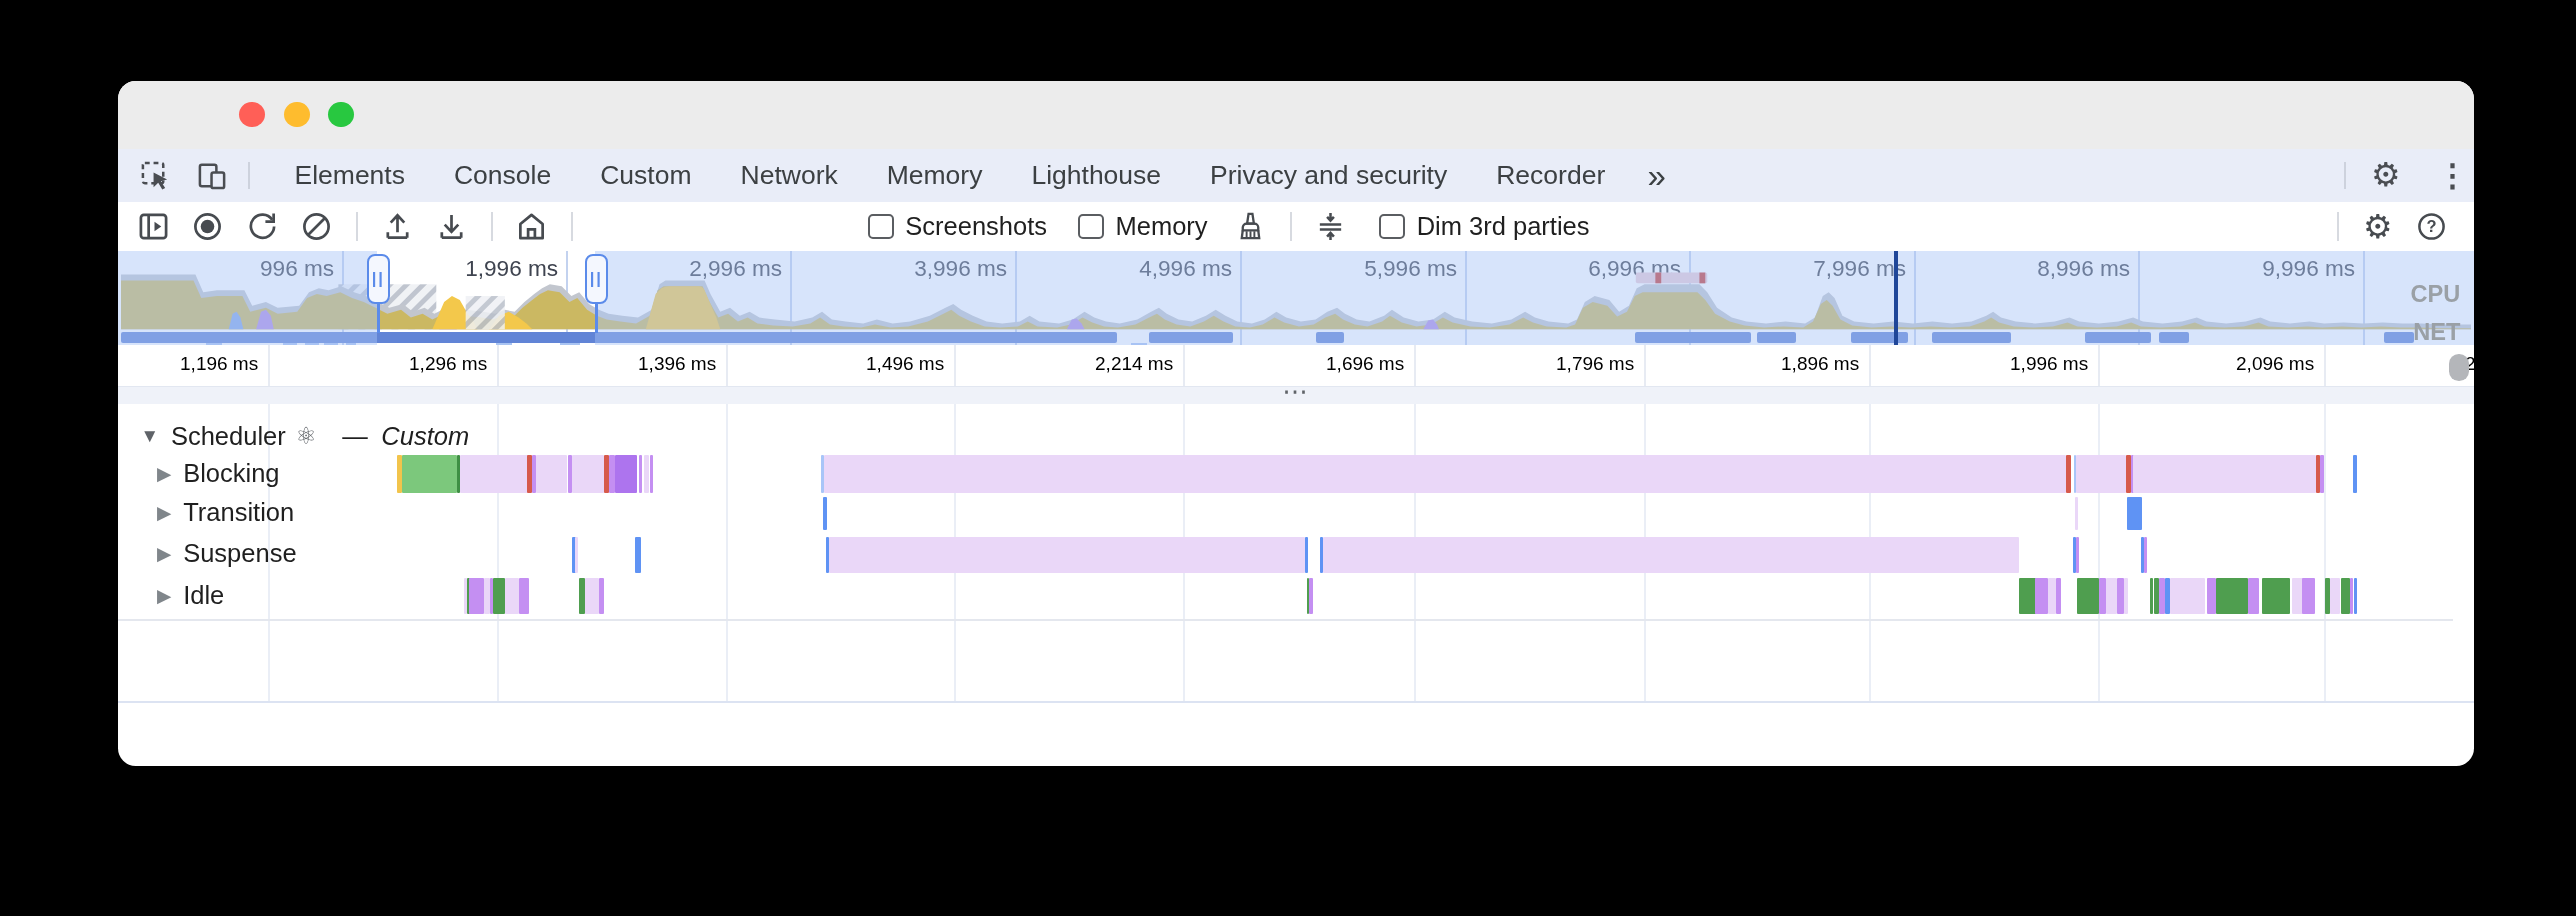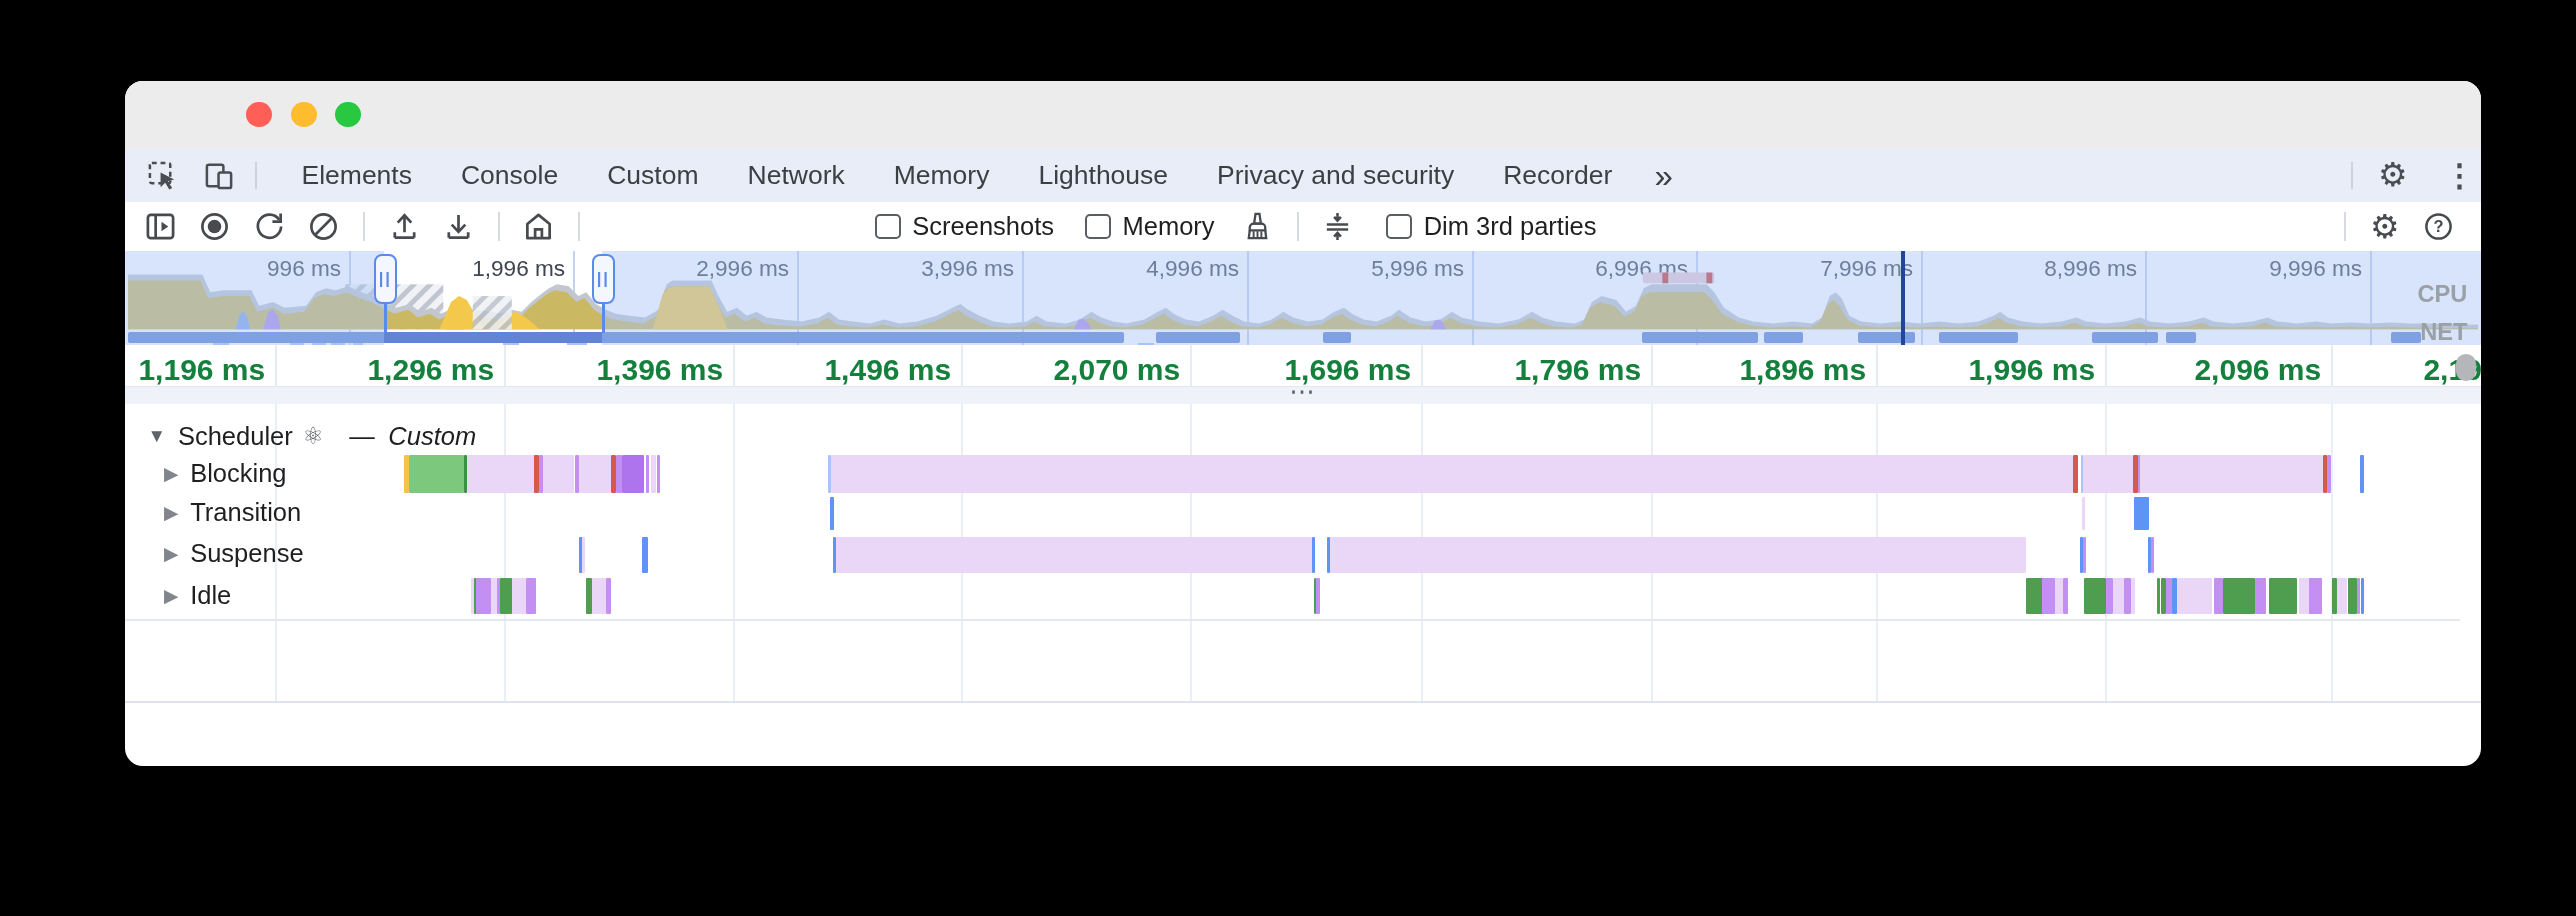"Elements" #win { left: 125px -> 118px }
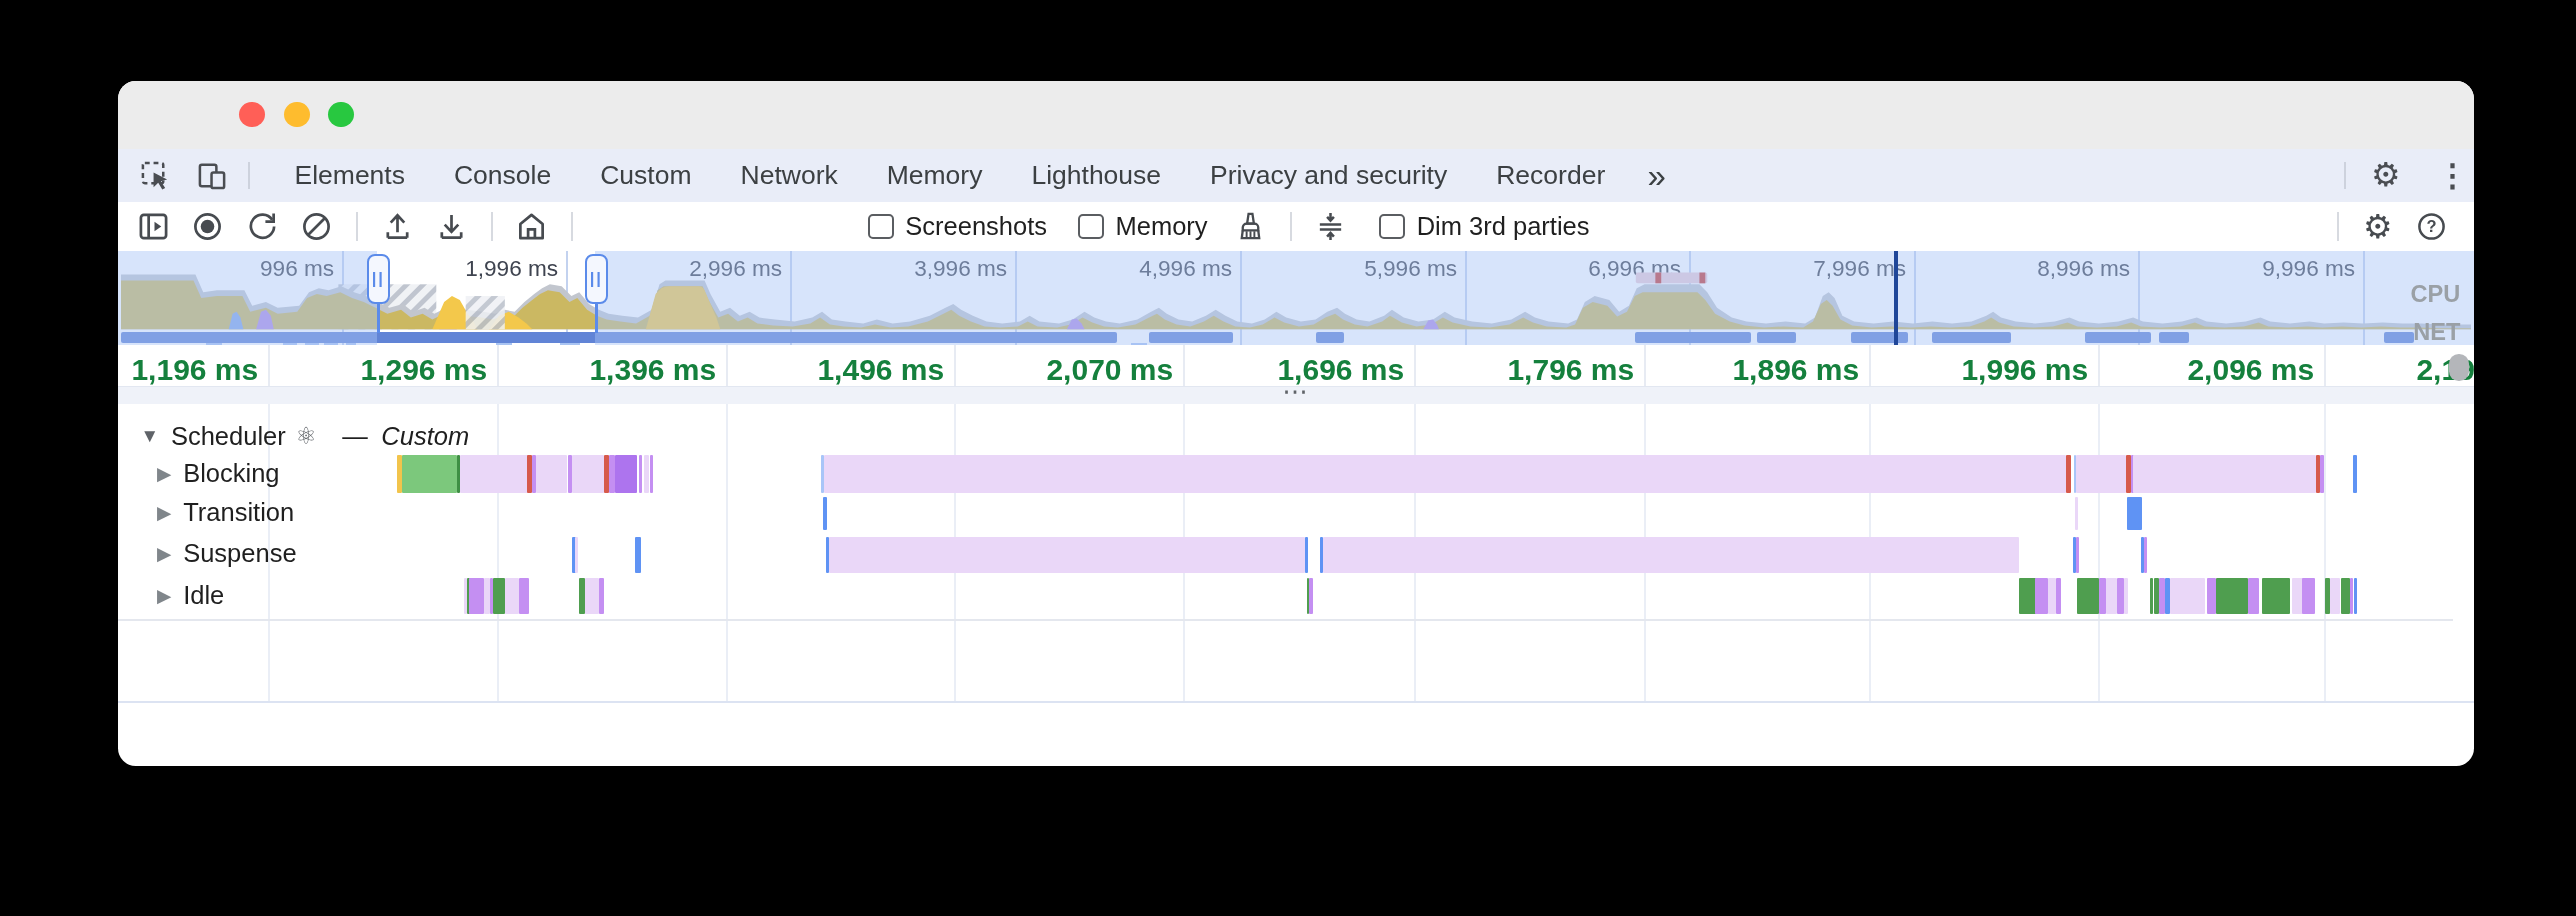"1,196 ms" .rlabel { color: #15803d -> #000000; font-size: 30px -> 19px; font-weight: bold -> none }
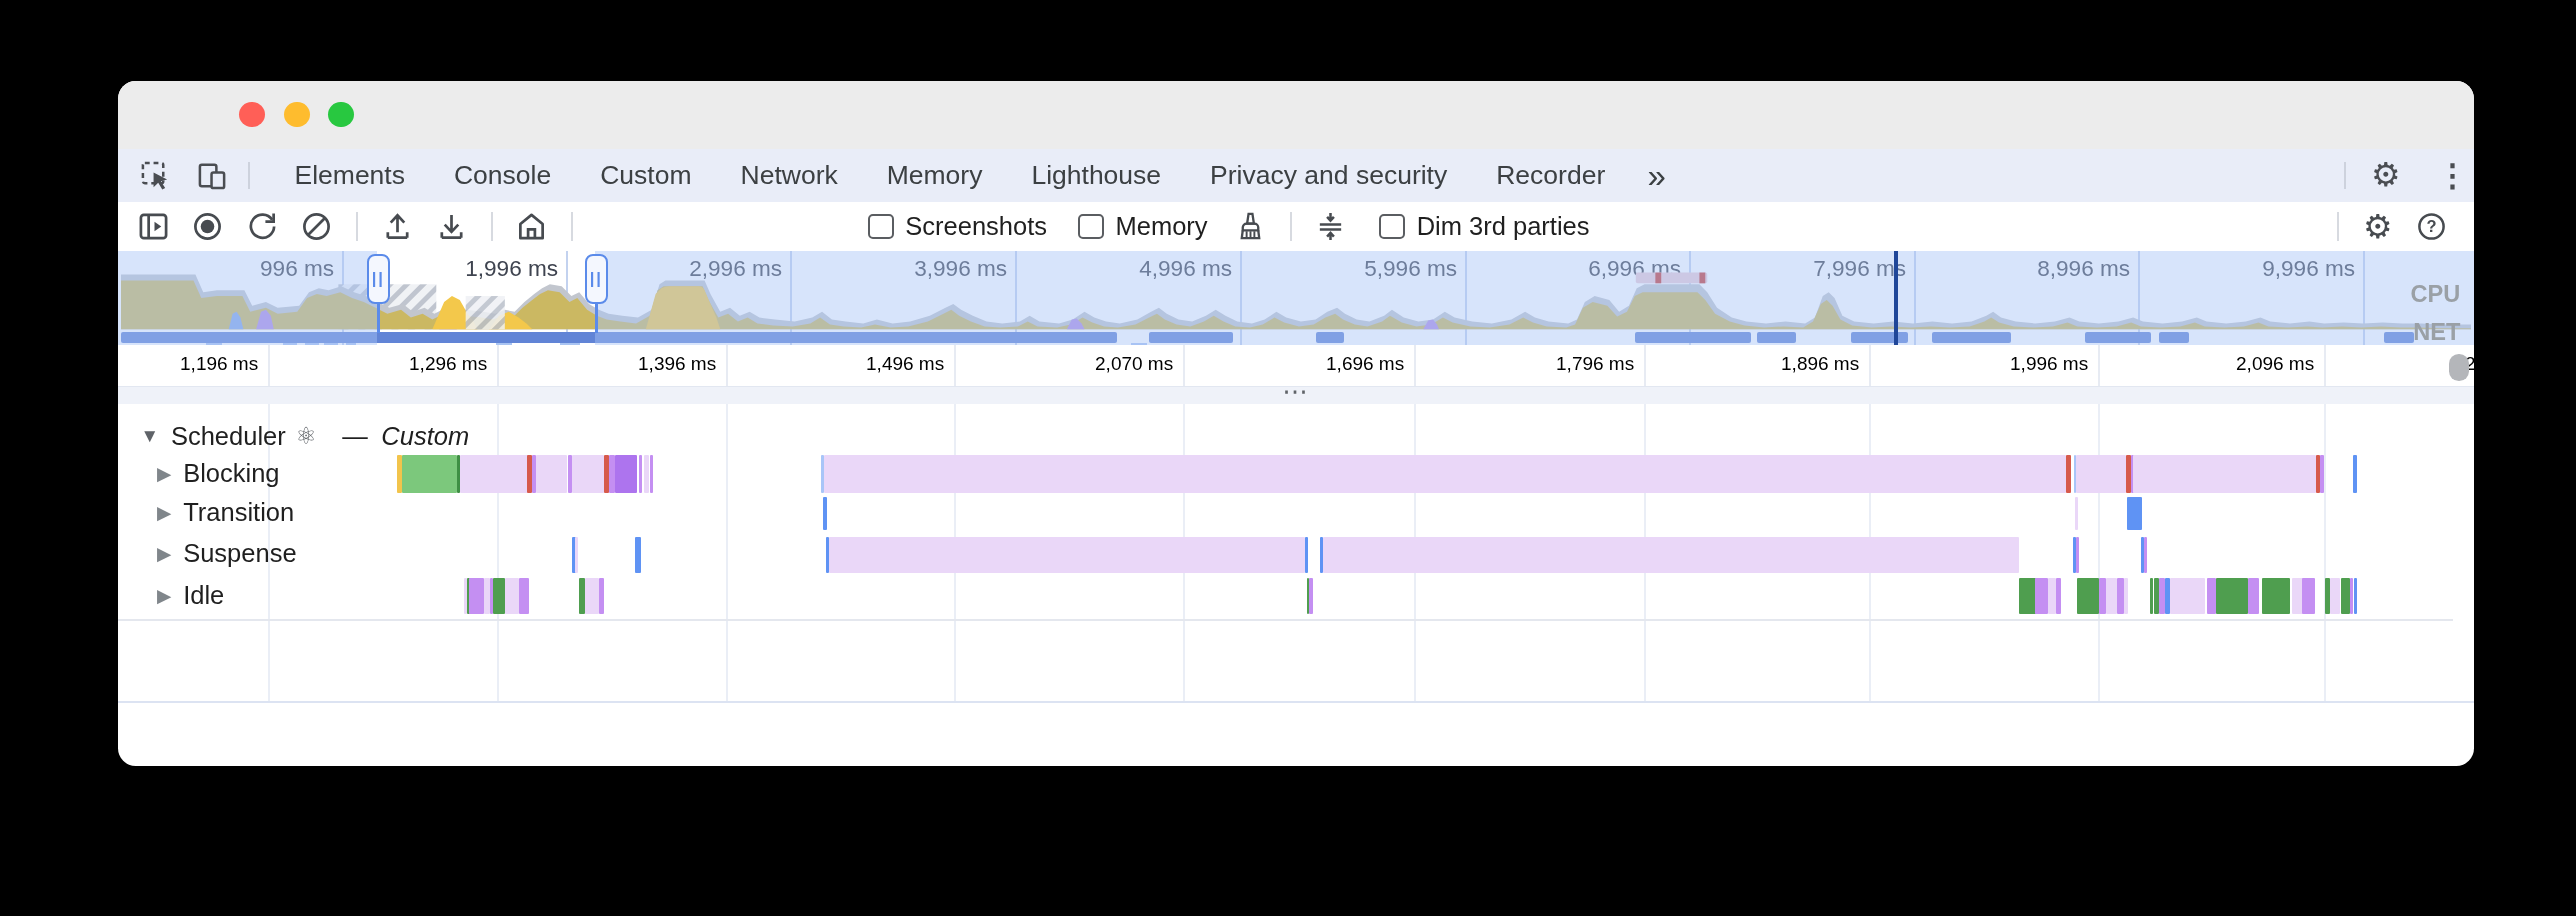"2,070 ms" div.rlabel { text: 2,070 -> 2,214 }
